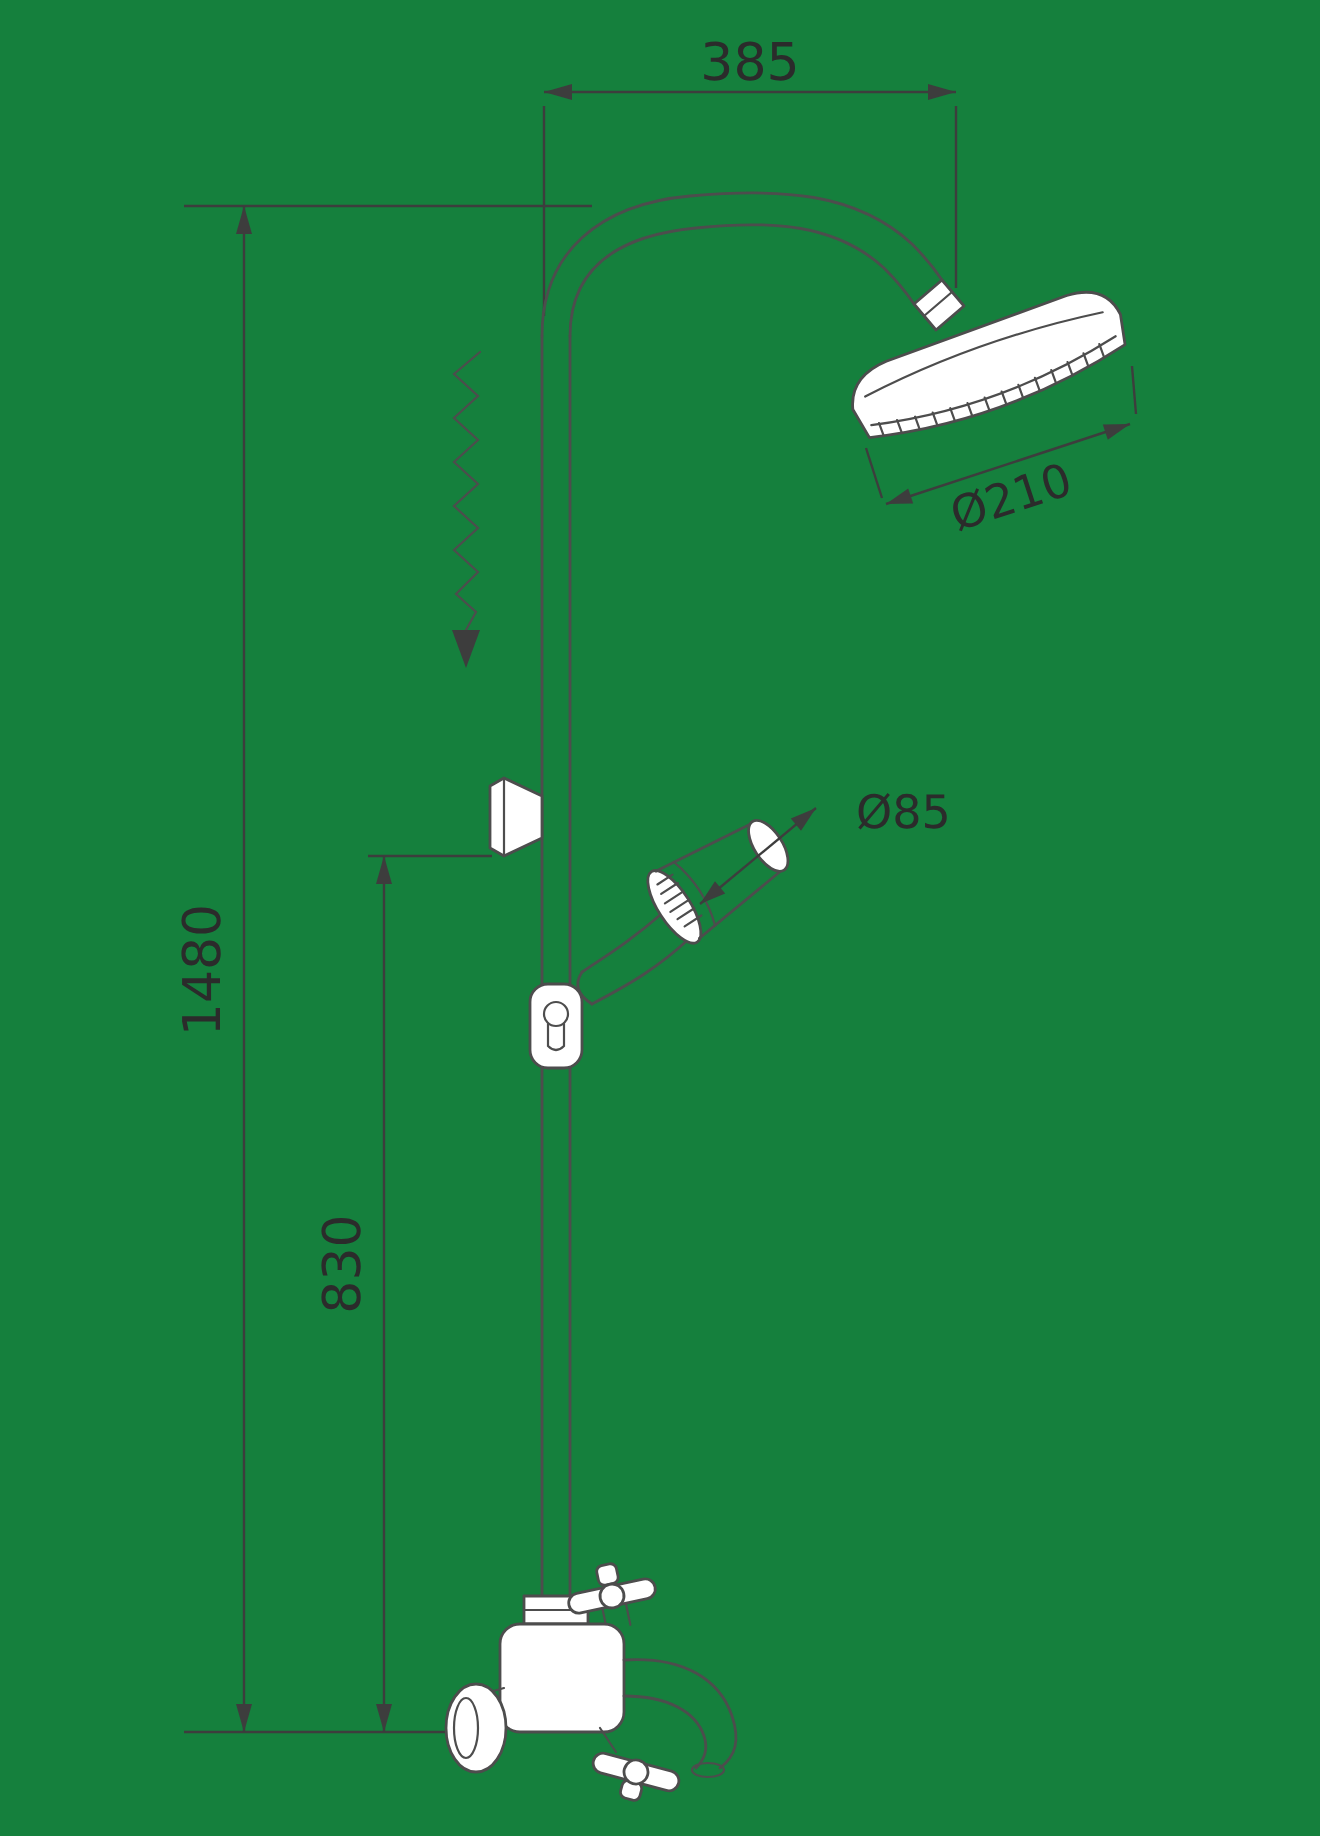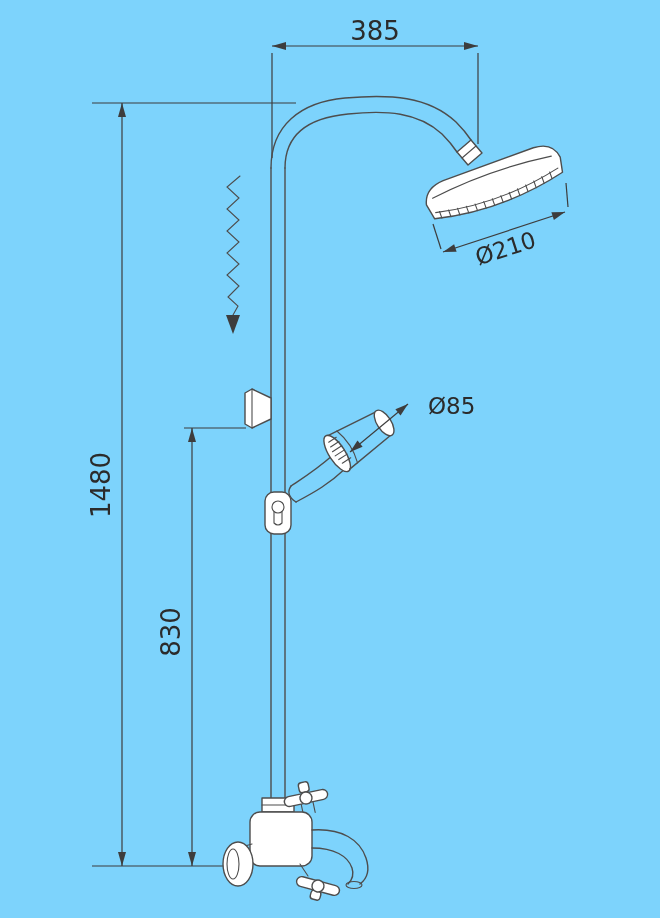"385" .canvas { background: #7dd3fc -> #15803d }
